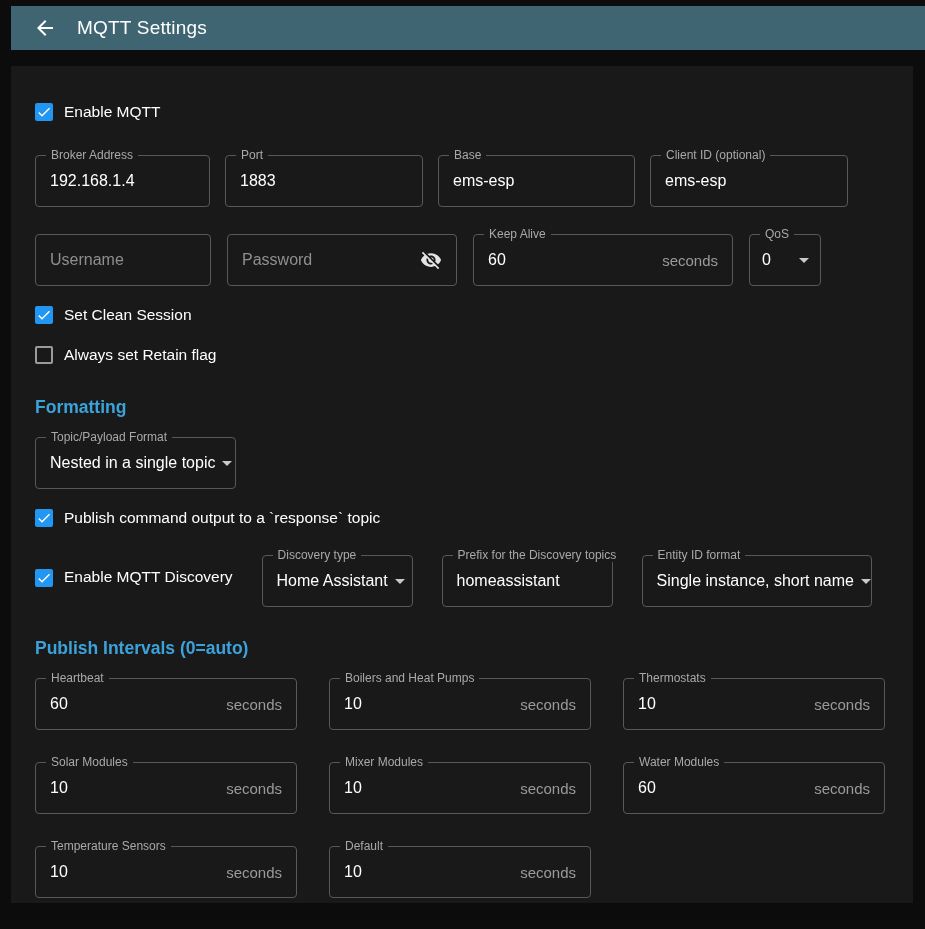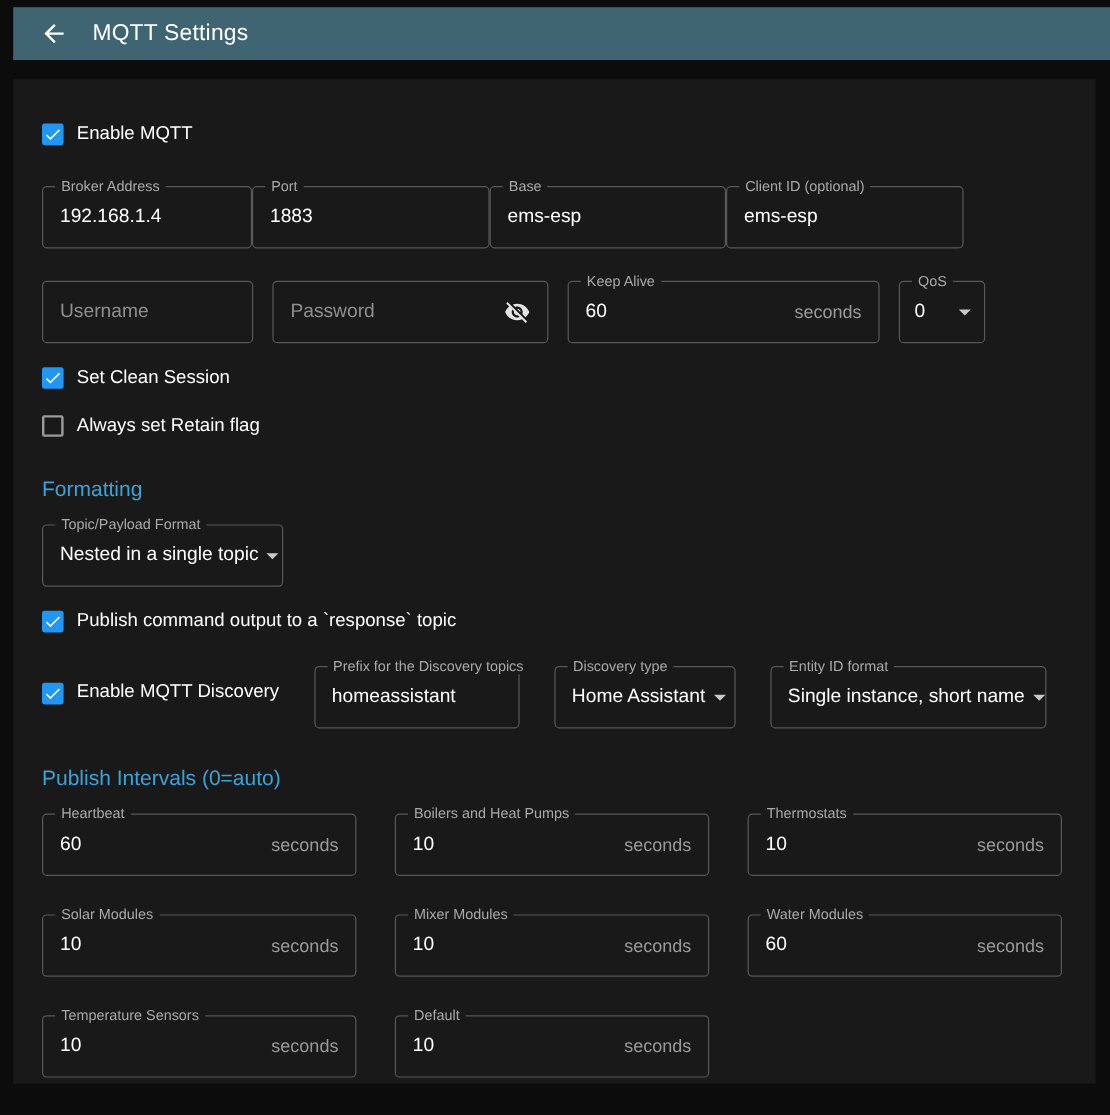"Broker Address" .row { gap: 0 -> 15px }
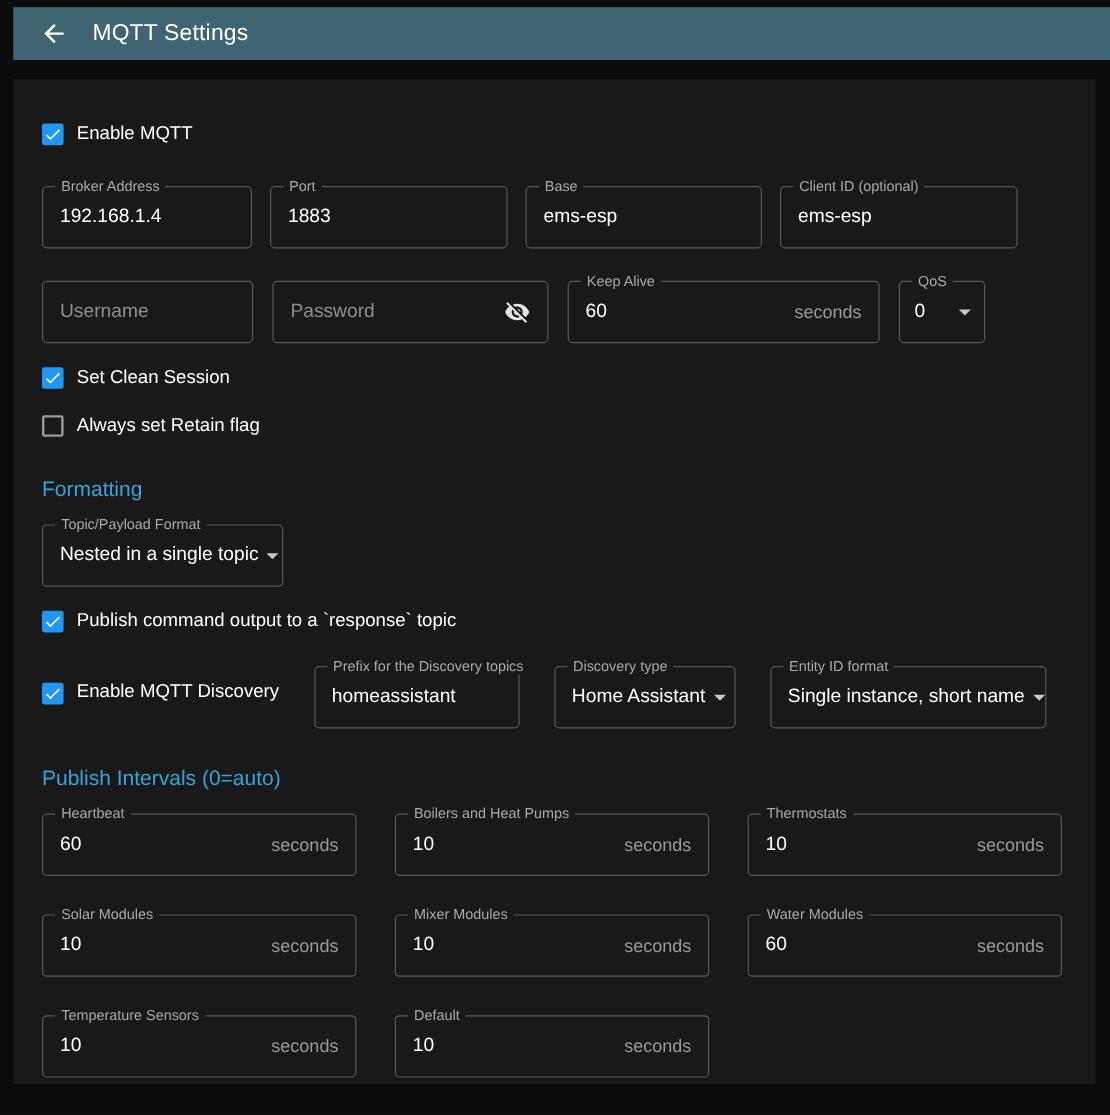"Formatting" .section-h { font-weight: 400 -> 700 }
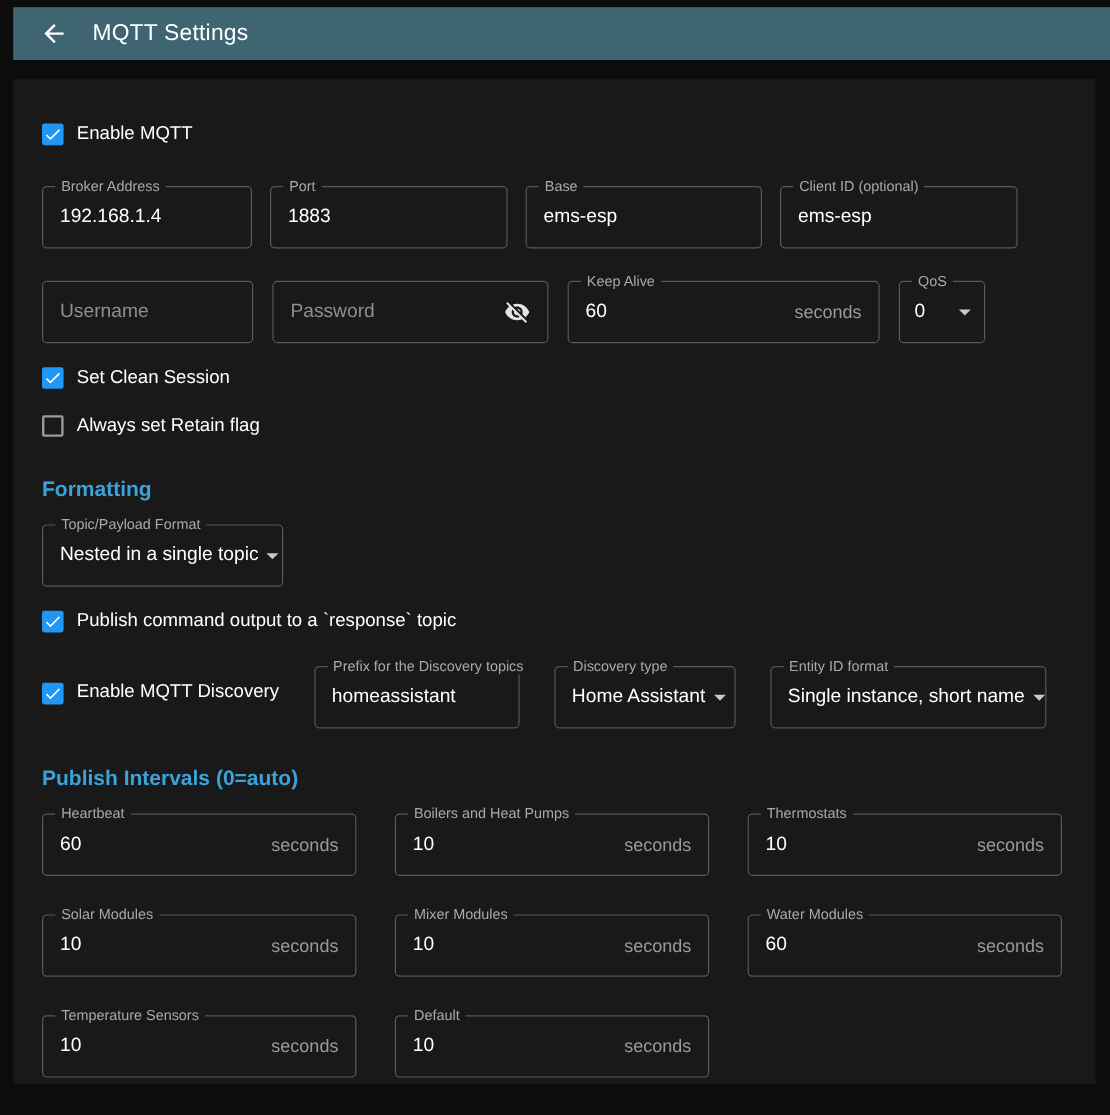"Prefix for the Discovery topics" div.field { order: before "Discovery type" -> after "Discovery type" }
